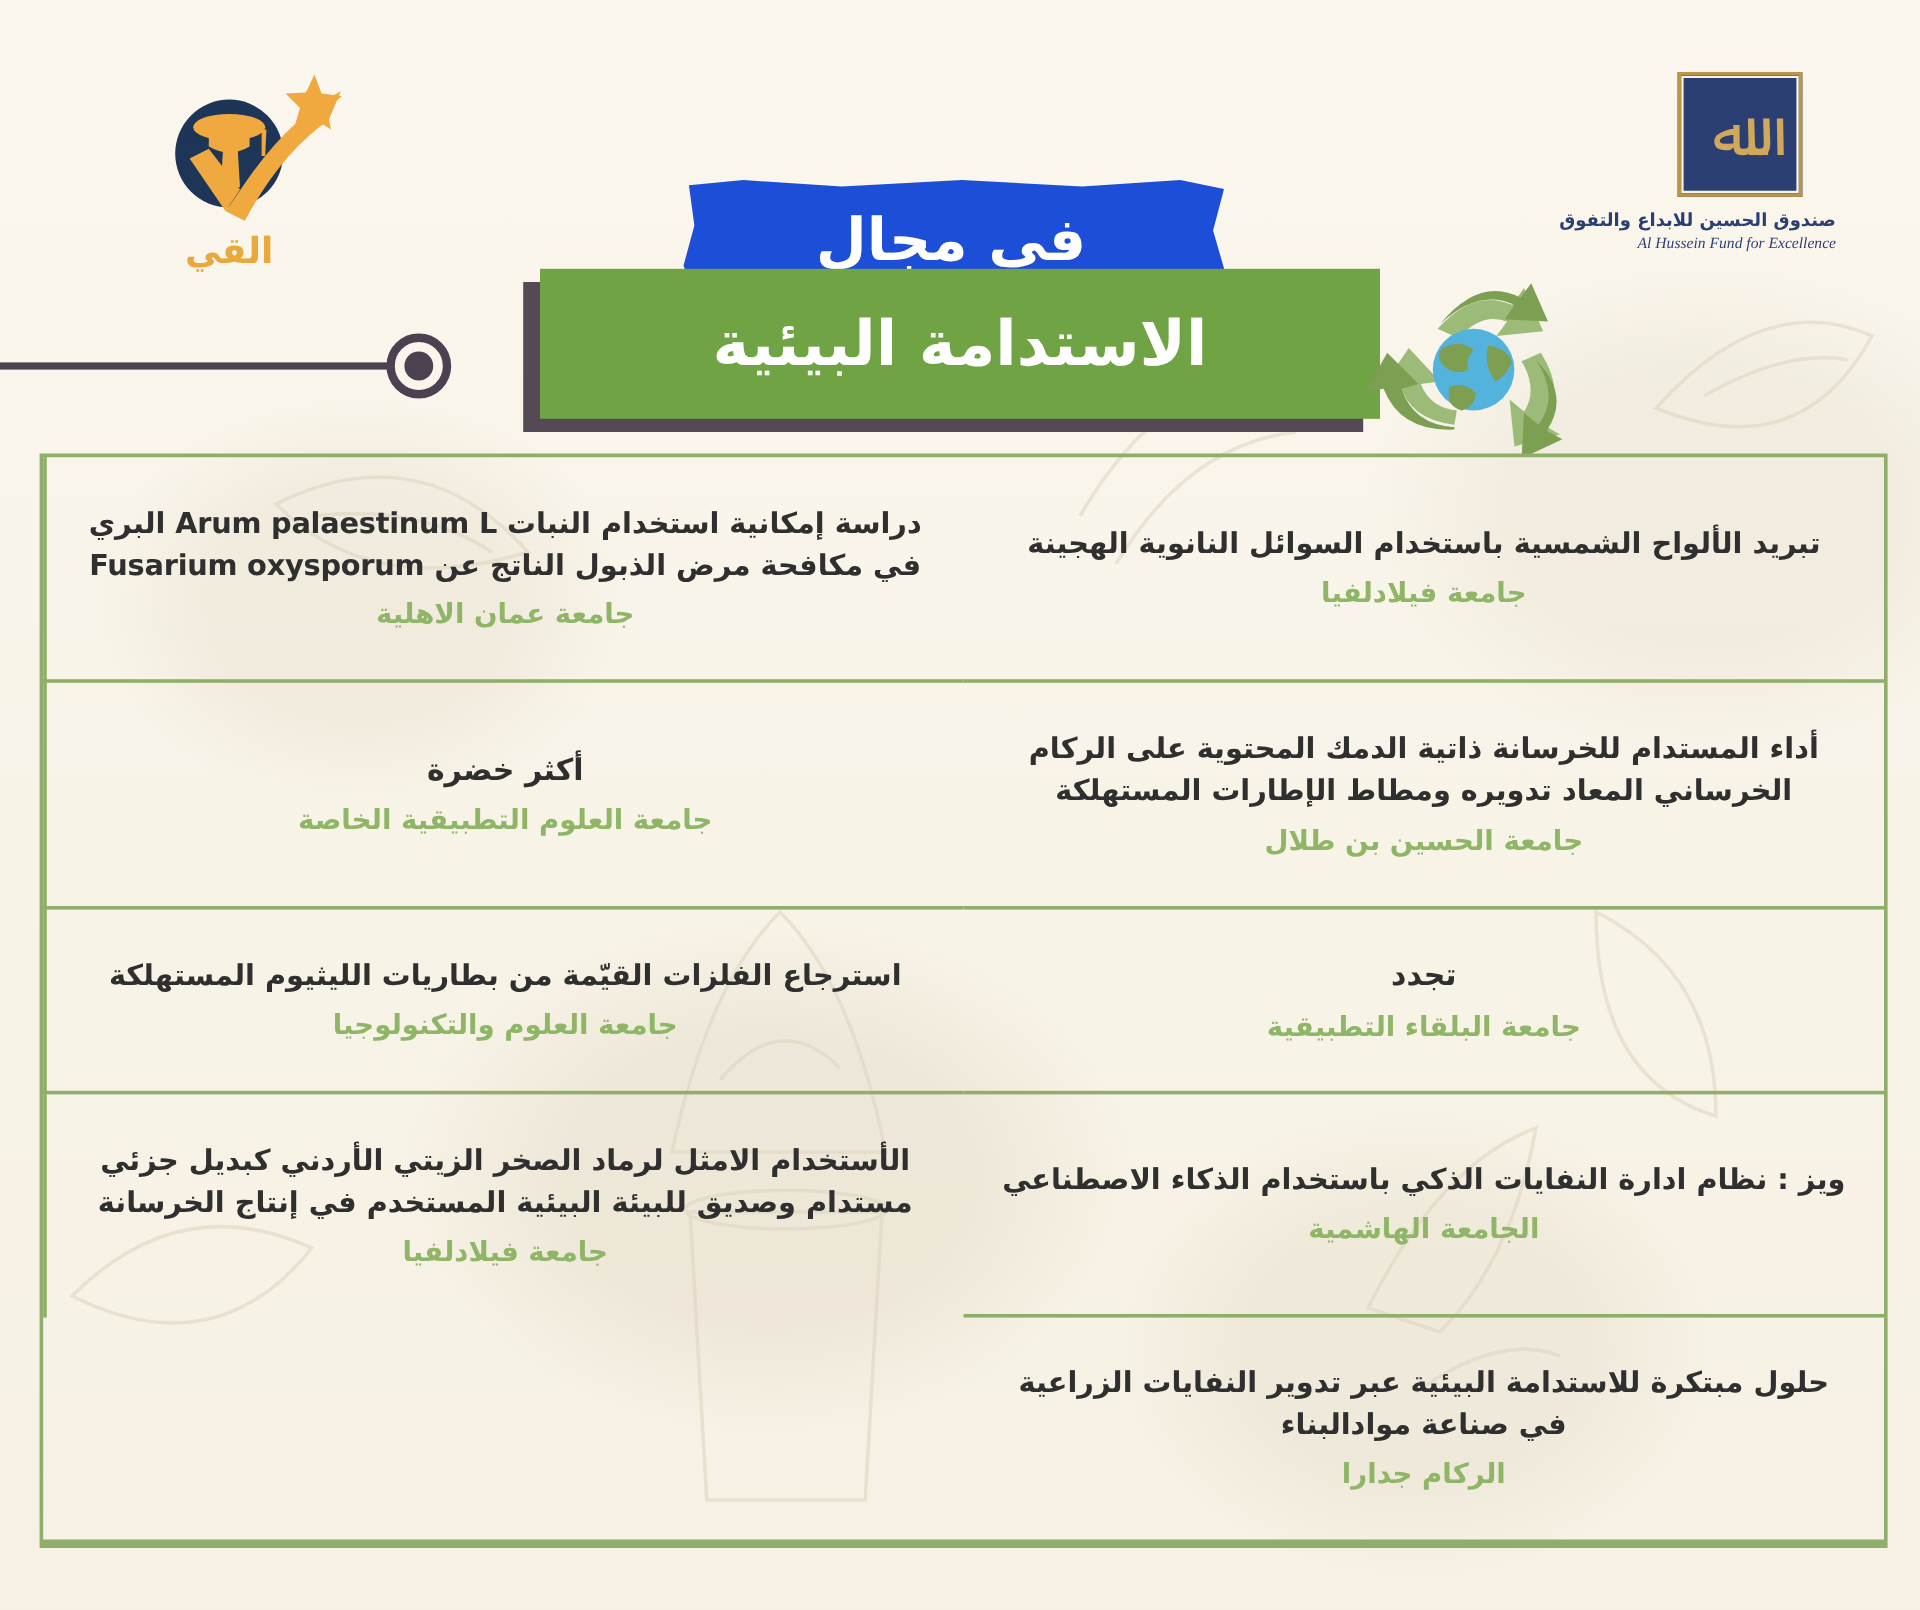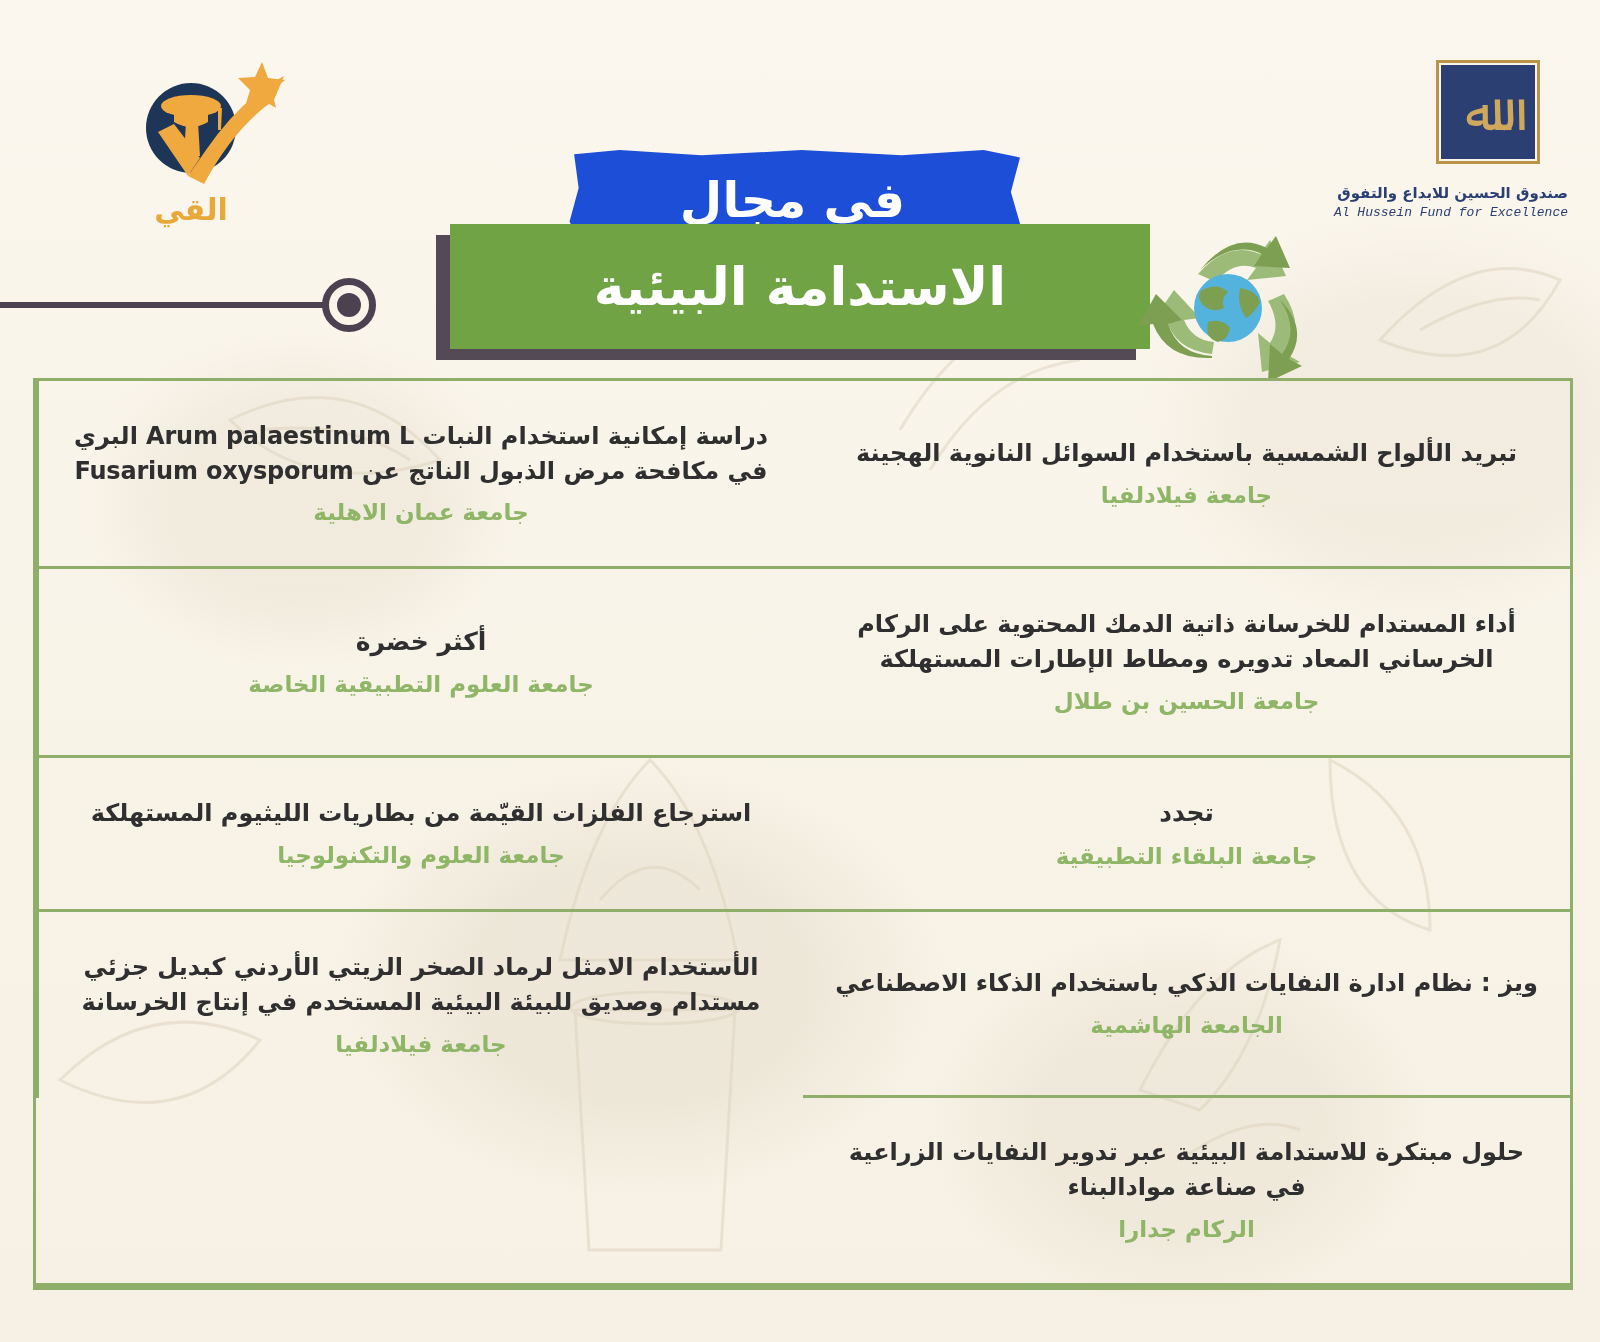"ـﷲ" .logo-right { left: 1408px -> 1370px }
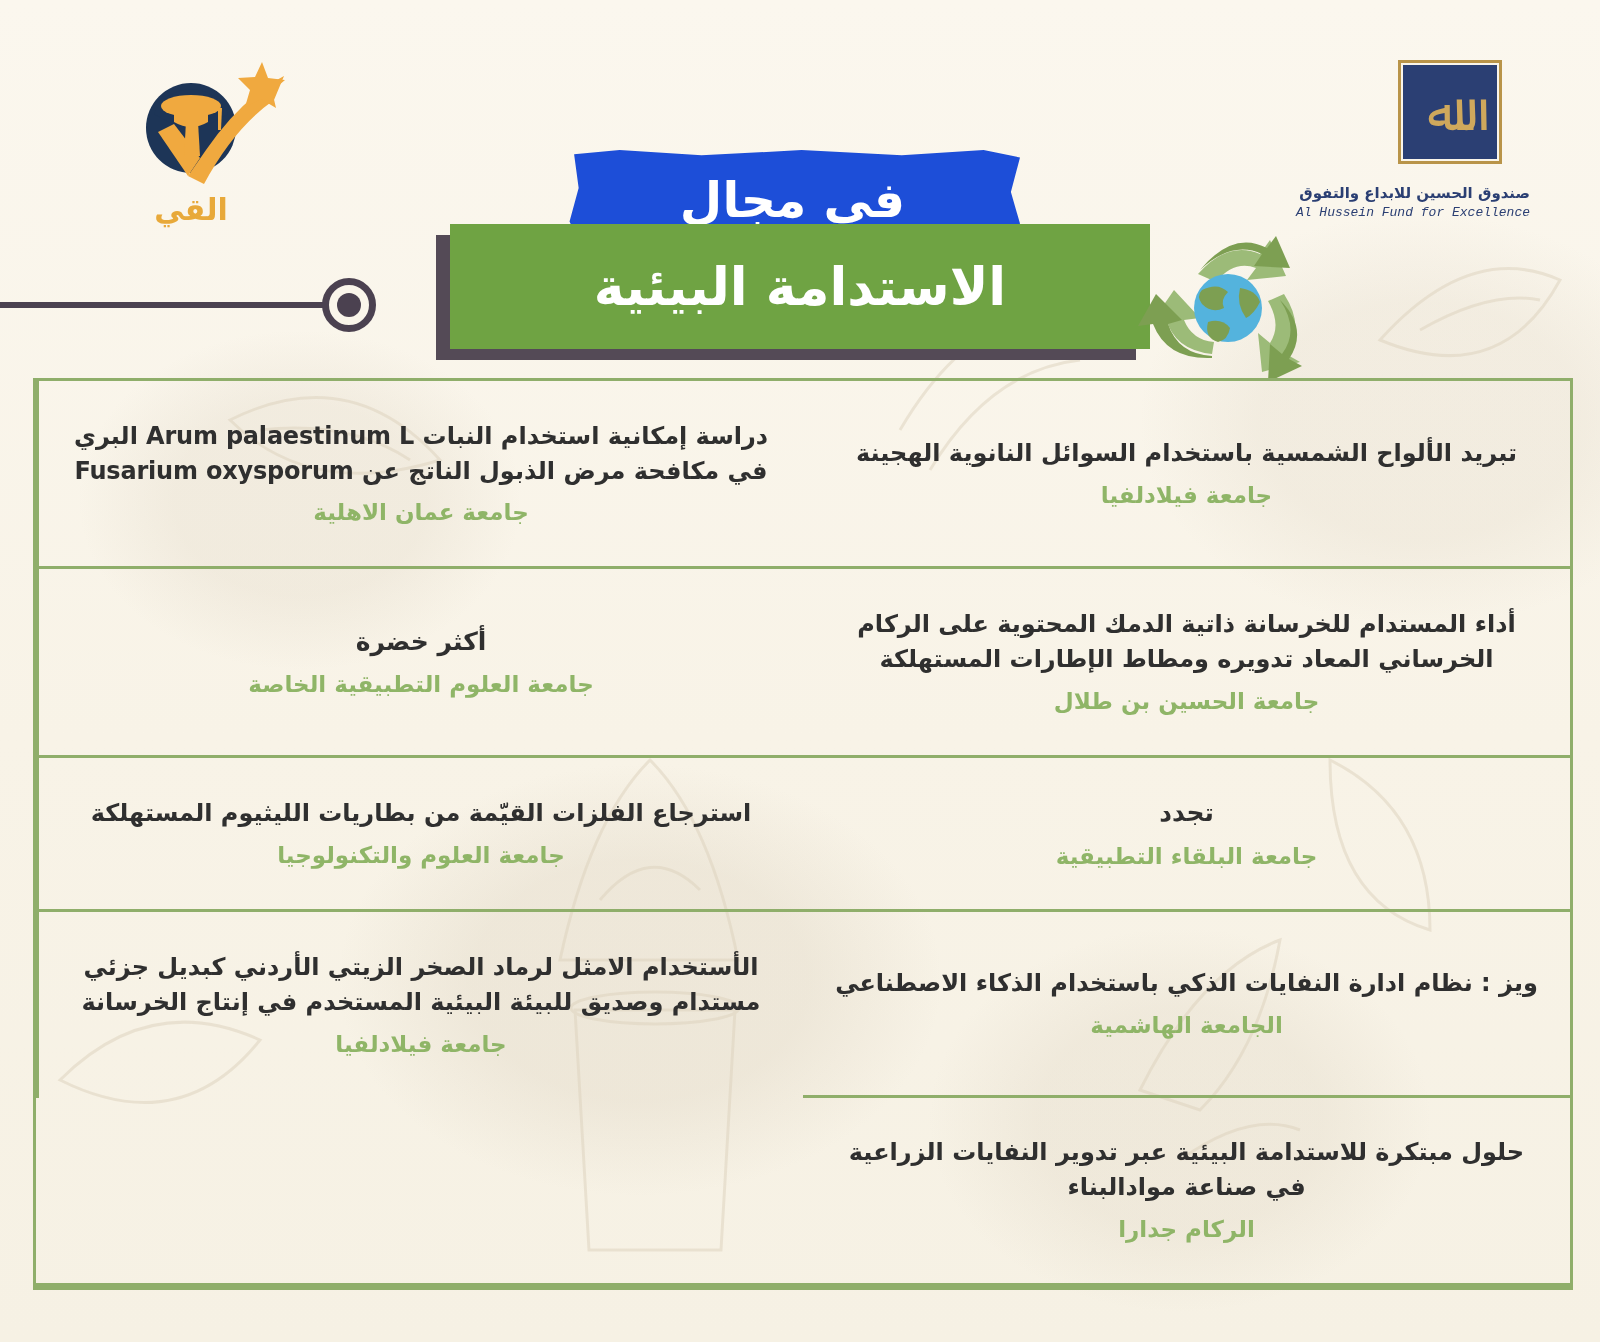"صندوق الحسين للابداع والتفوق" .logo-right .ar-name { margin-top: 20px -> 10px }
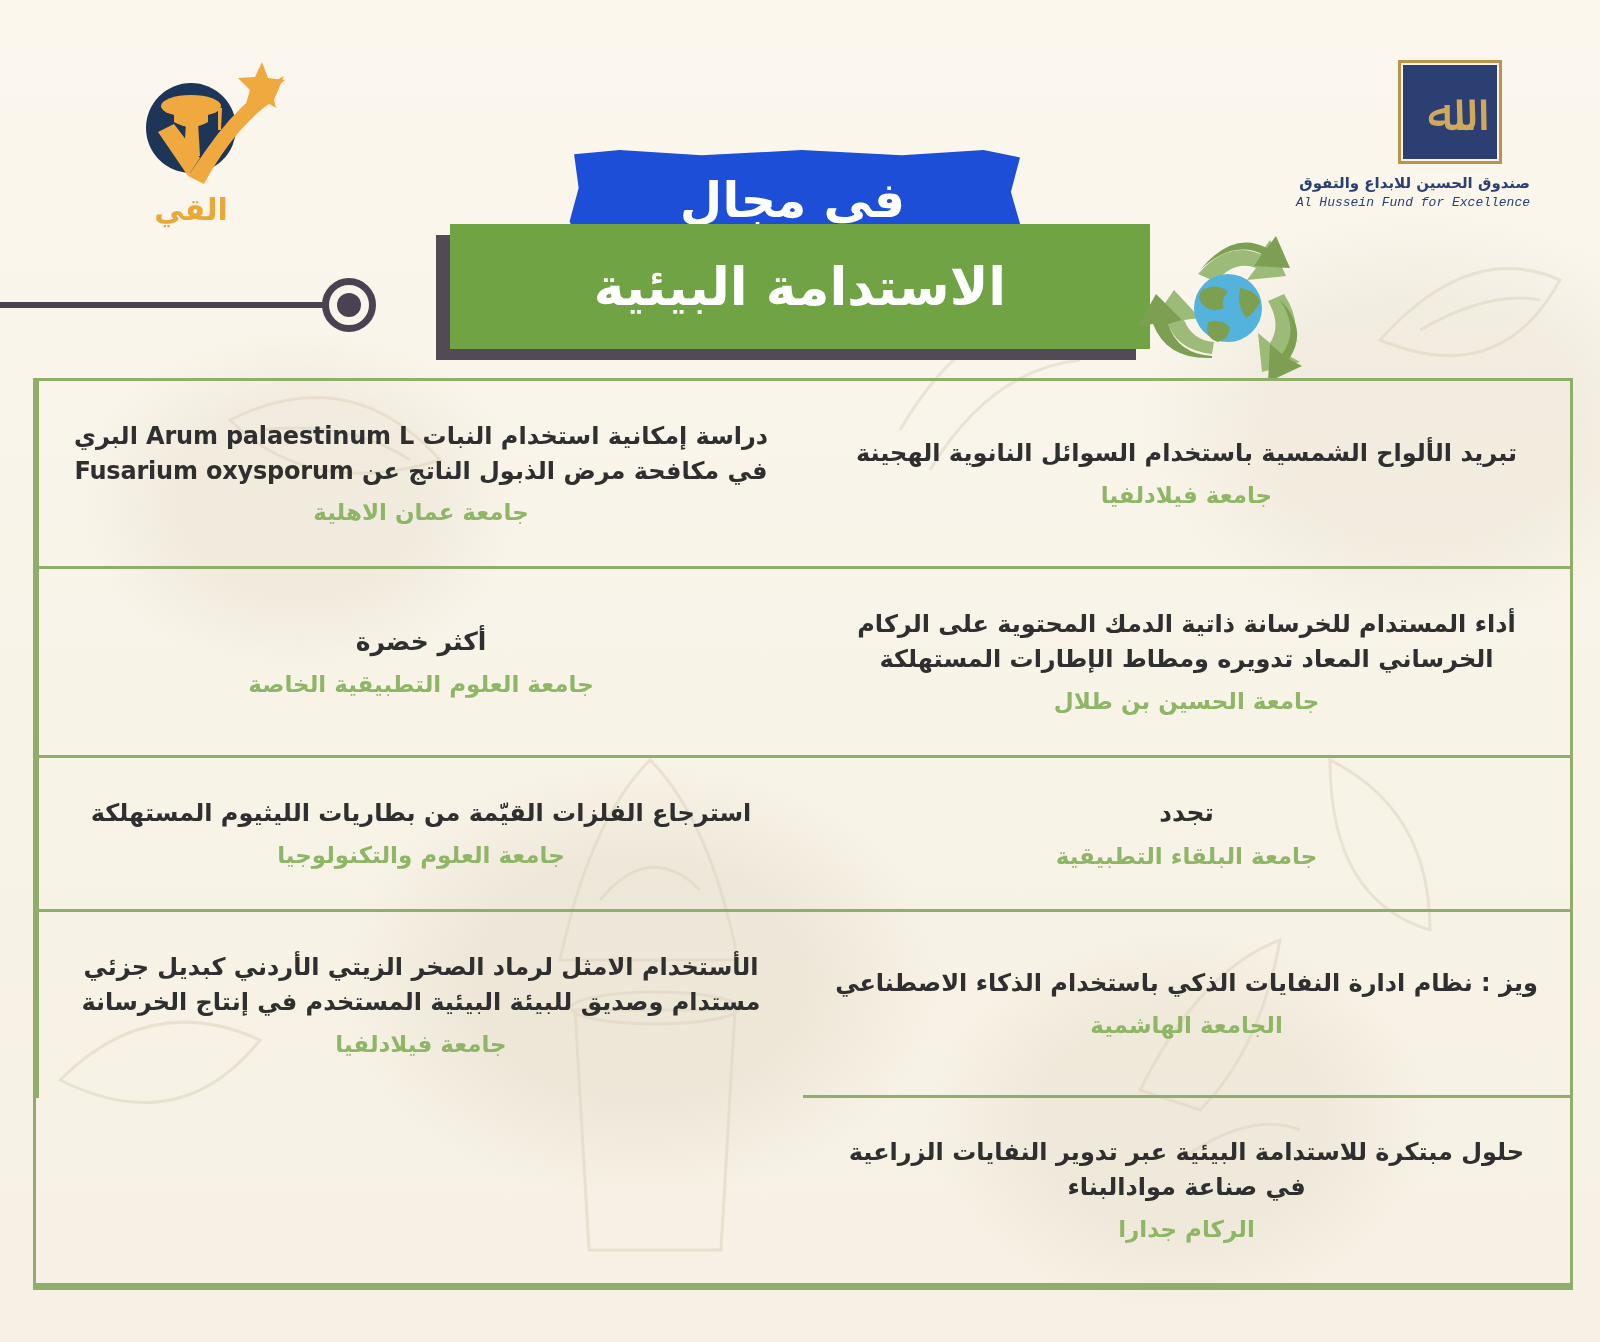"Al Hussein Fund for Excellence" .logo-right .en-name { font-family: Liberation Mono, monospace -> Liberation Serif, serif }
